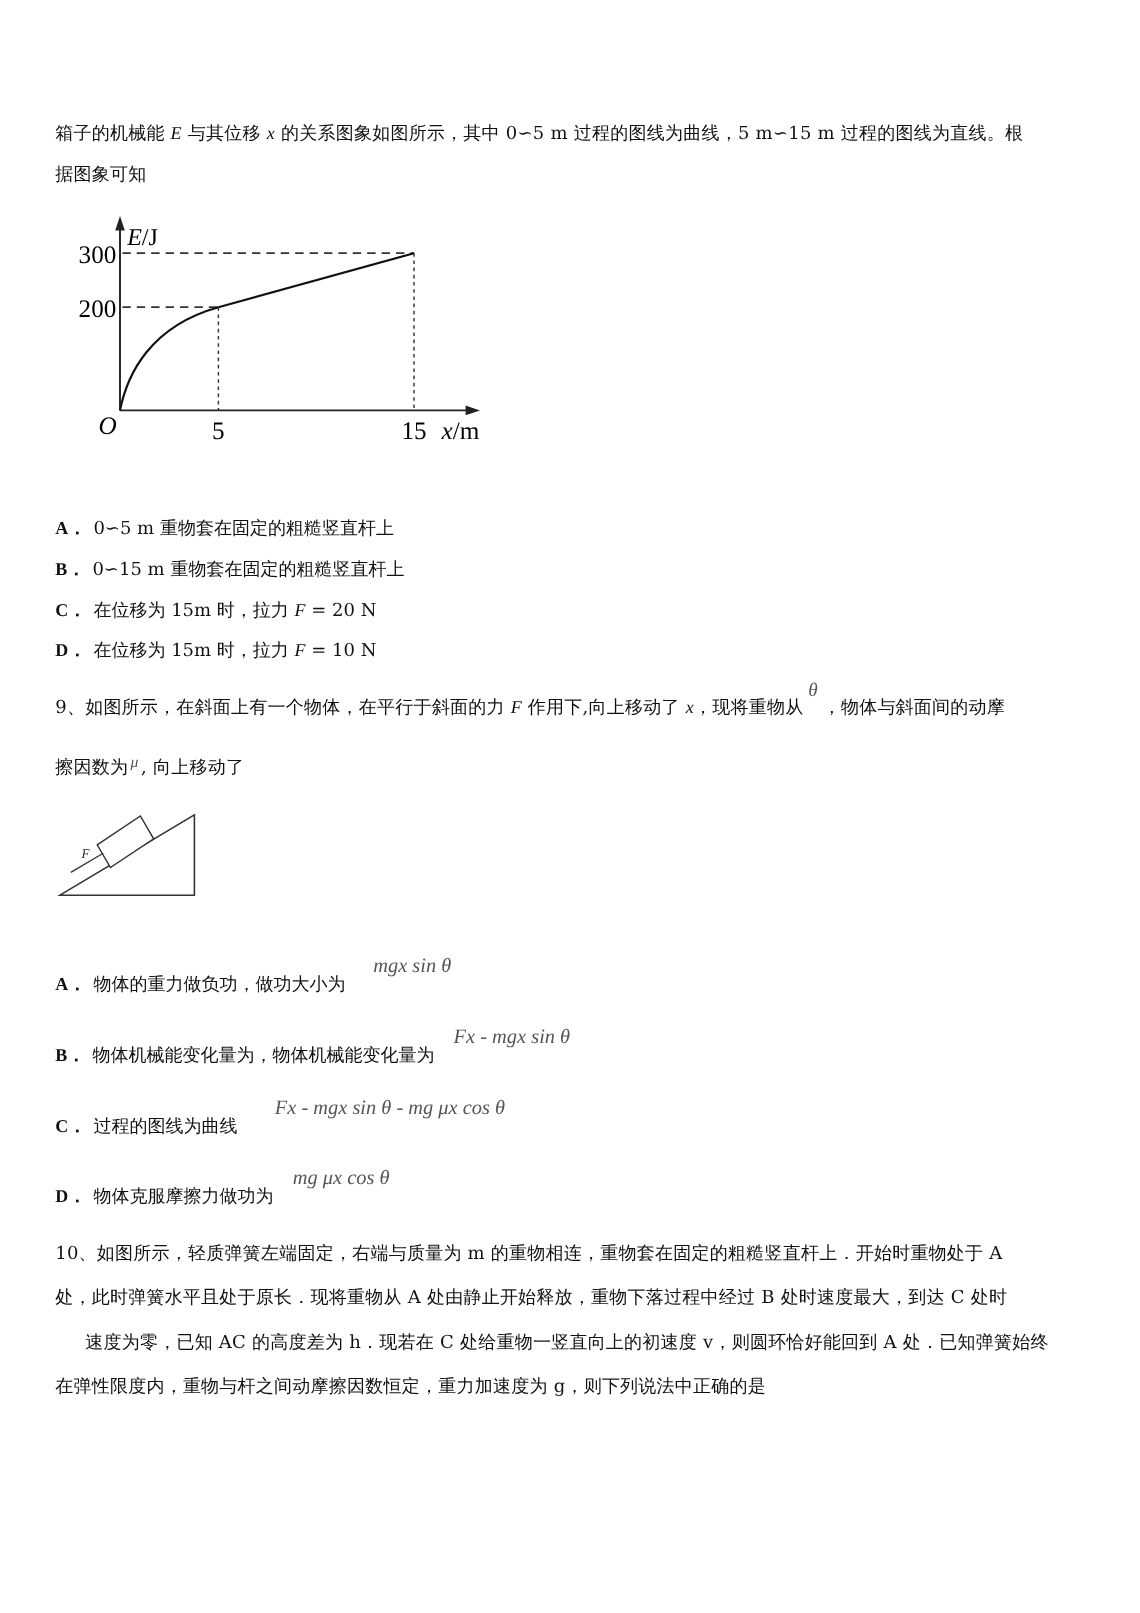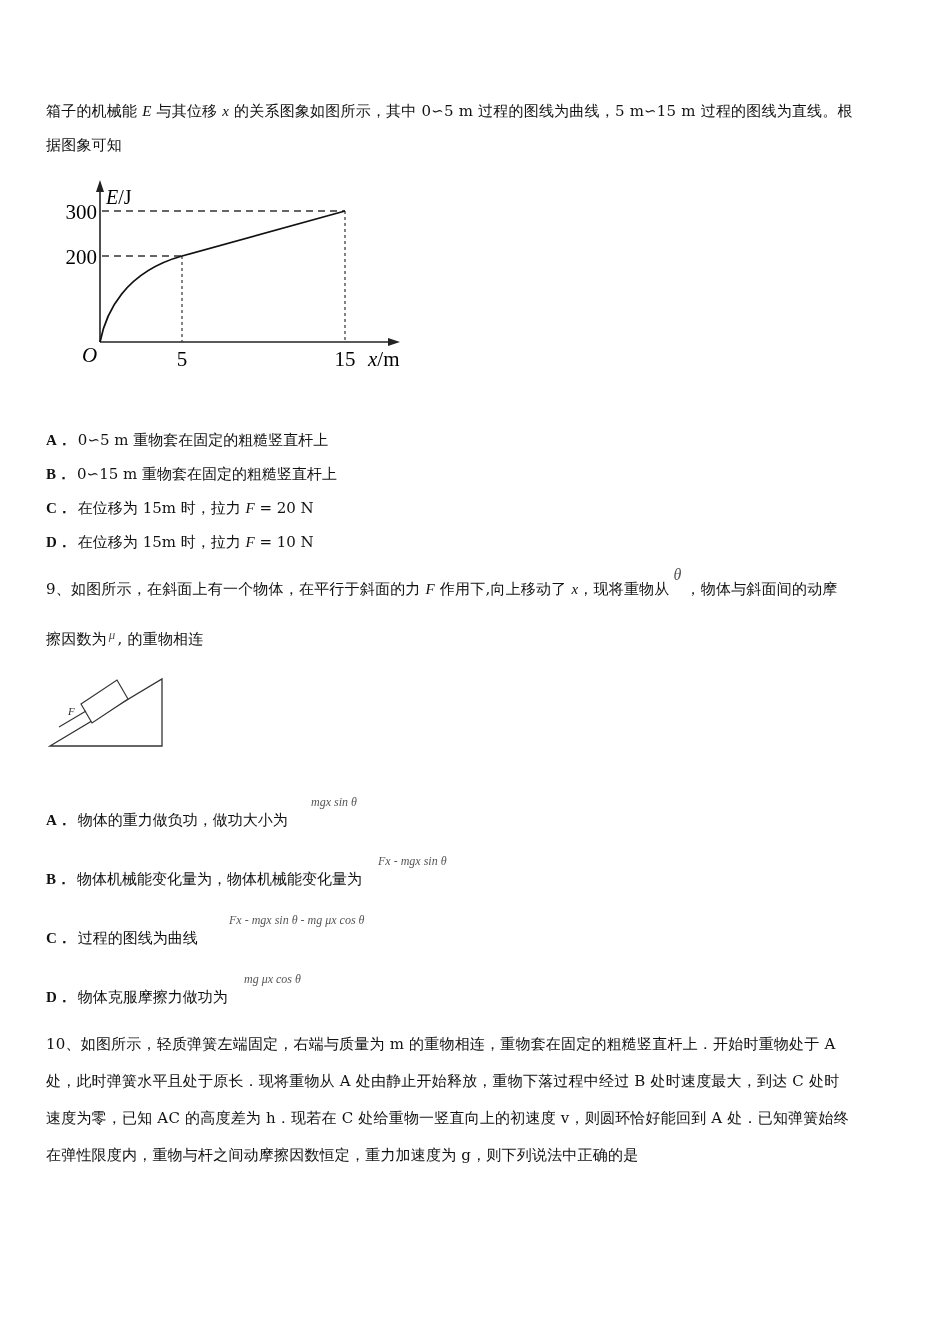", 的重物相连" span { text: 的重物相连 -> 向上移动了 }
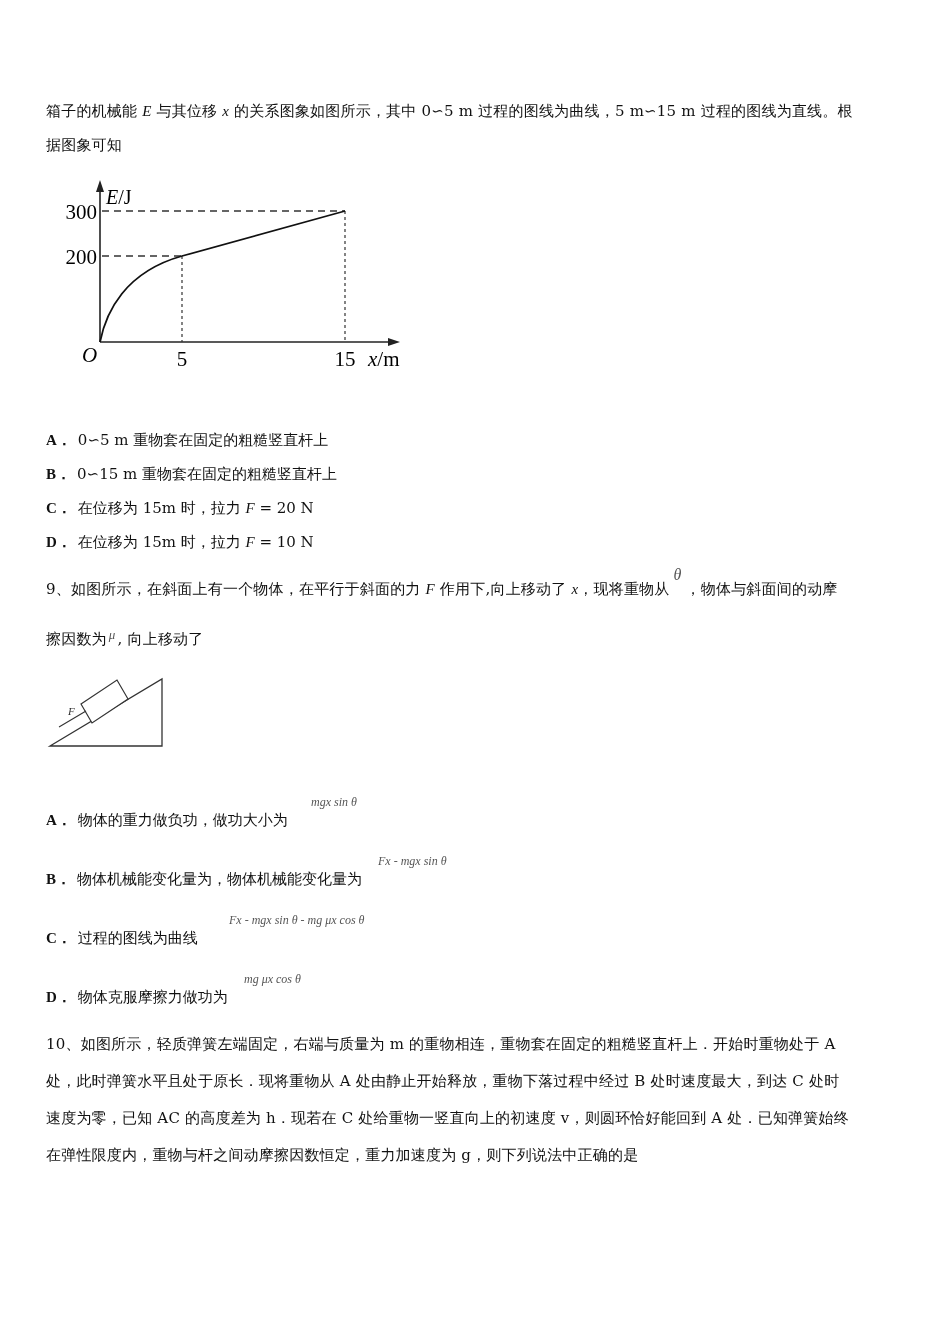"mgx sin θ" .formula { font-size: 12px -> 17px }
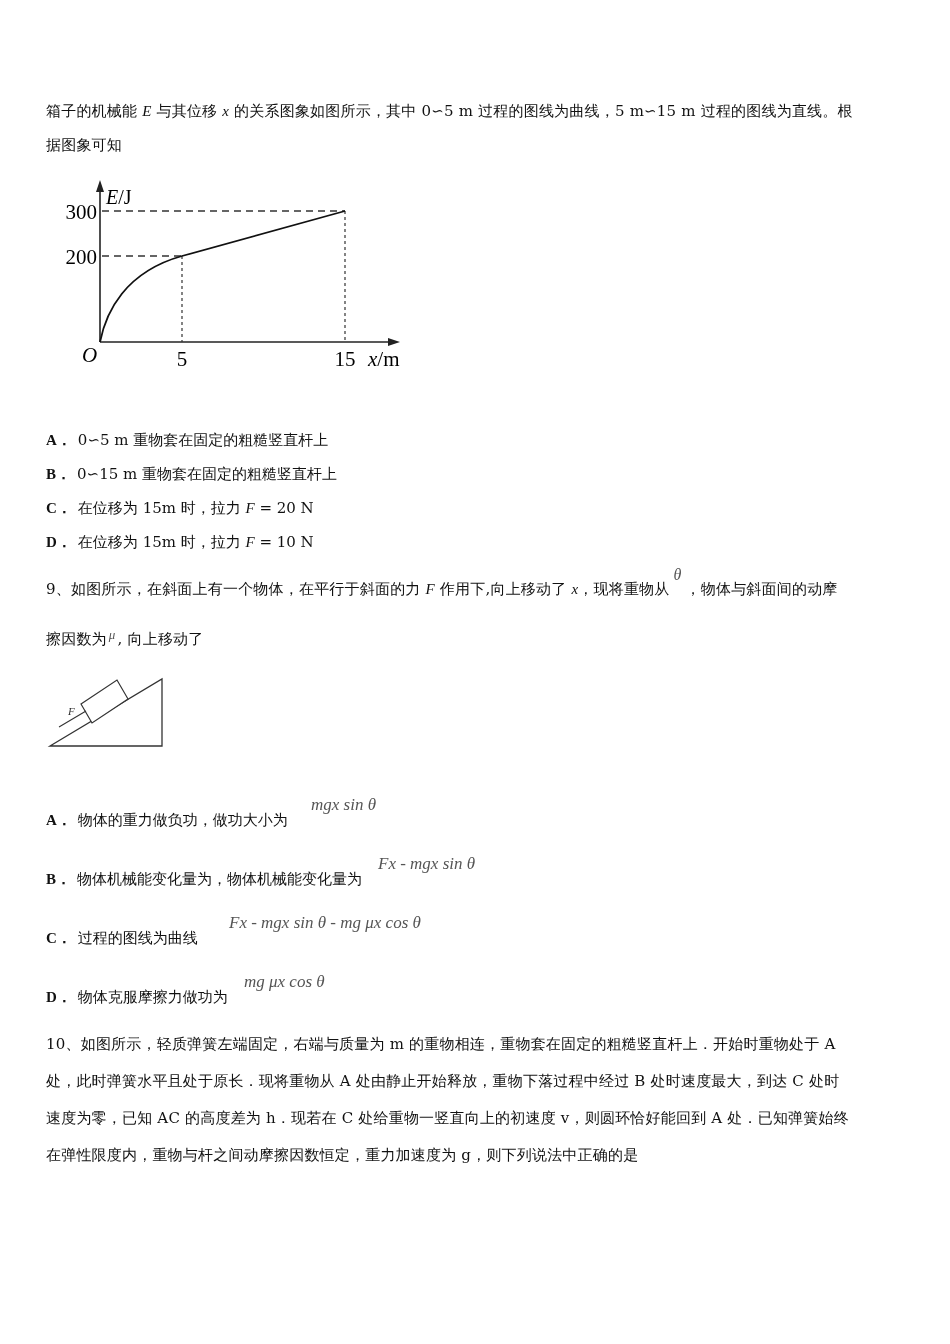"速度为零，已知 AC 的高度差为 h．现若在 C" div.line { margin-left: none -> 25px }
